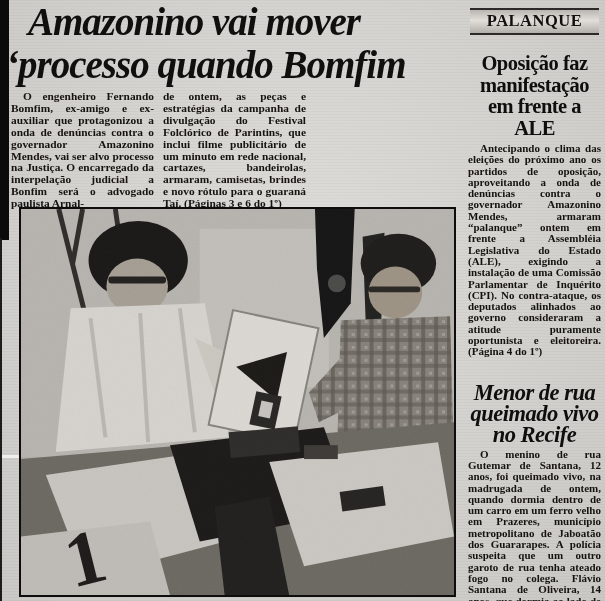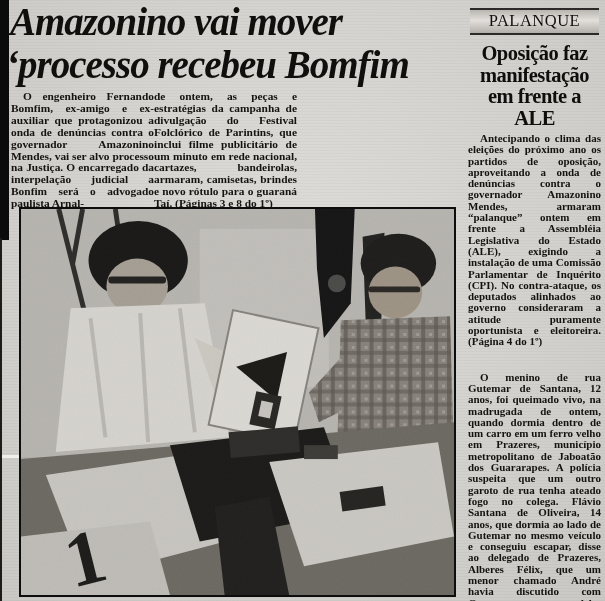"Amazonino vai mover" .headline .l1 { margin-left: none -> 18px }
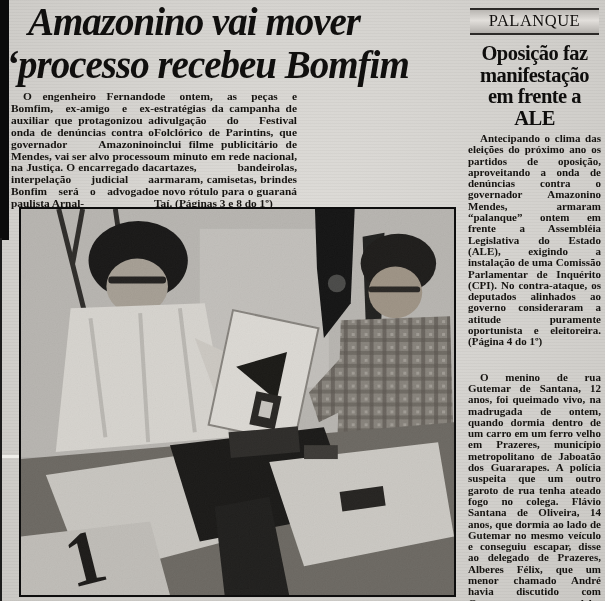"PALANQUE" .kicker-bar .k { font-weight: normal -> bold }
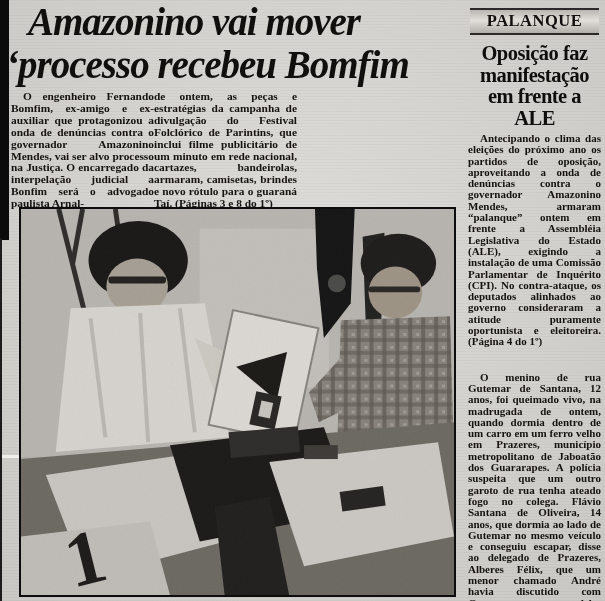"‘processo recebeu Bomfim" div.l2 { text: recebeu -> quando }
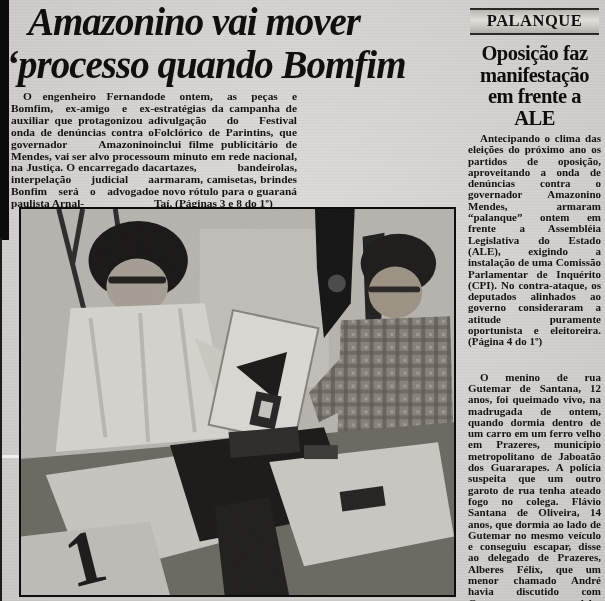"Oposição faz manifestação em frente" .sb-headline { margin: 8px 0 4px 0 -> 18px 0 4px 0 }
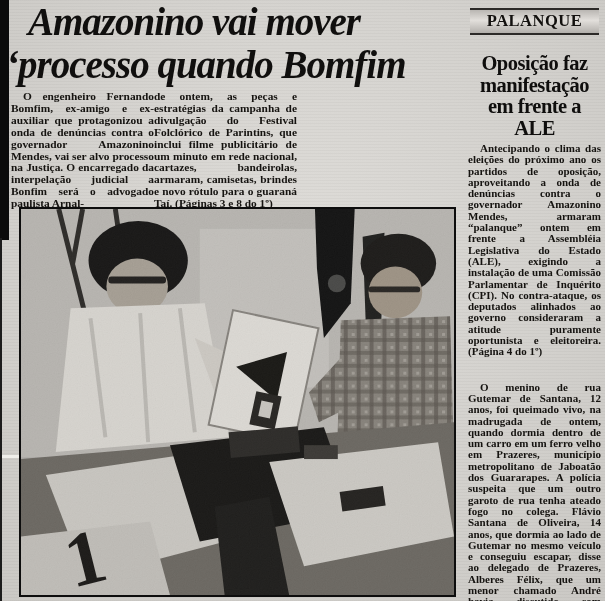"O engenheiro Fernando Bomfim, ex-amigo" .cols { gap: none -> 9px }
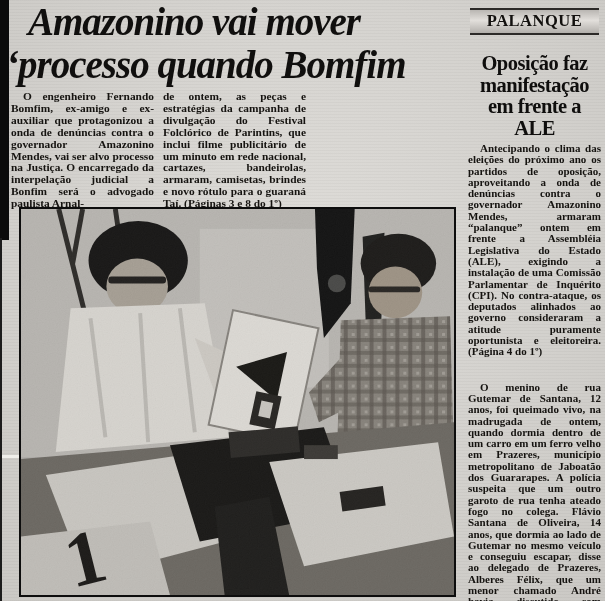"(Páginas 3 e 8 do" span.pageref { text: 8 -> 6 }
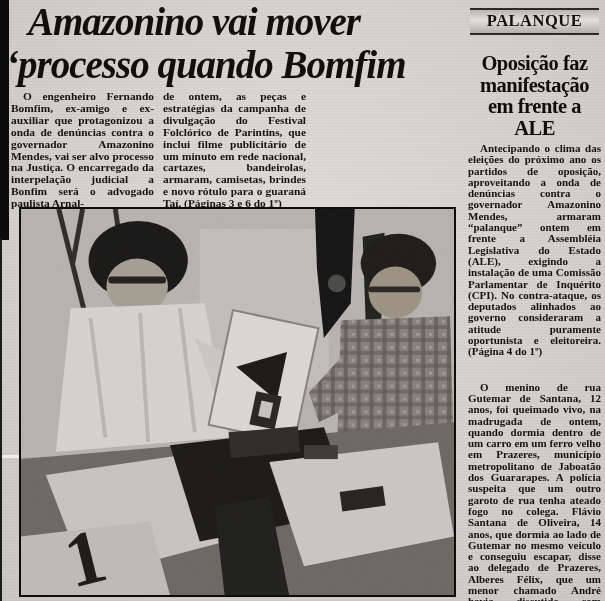"Menor de rua queimado vivo" div.sb-headline { html: none -> <div>Menor de rua queimado vivo no Recife</div> }
